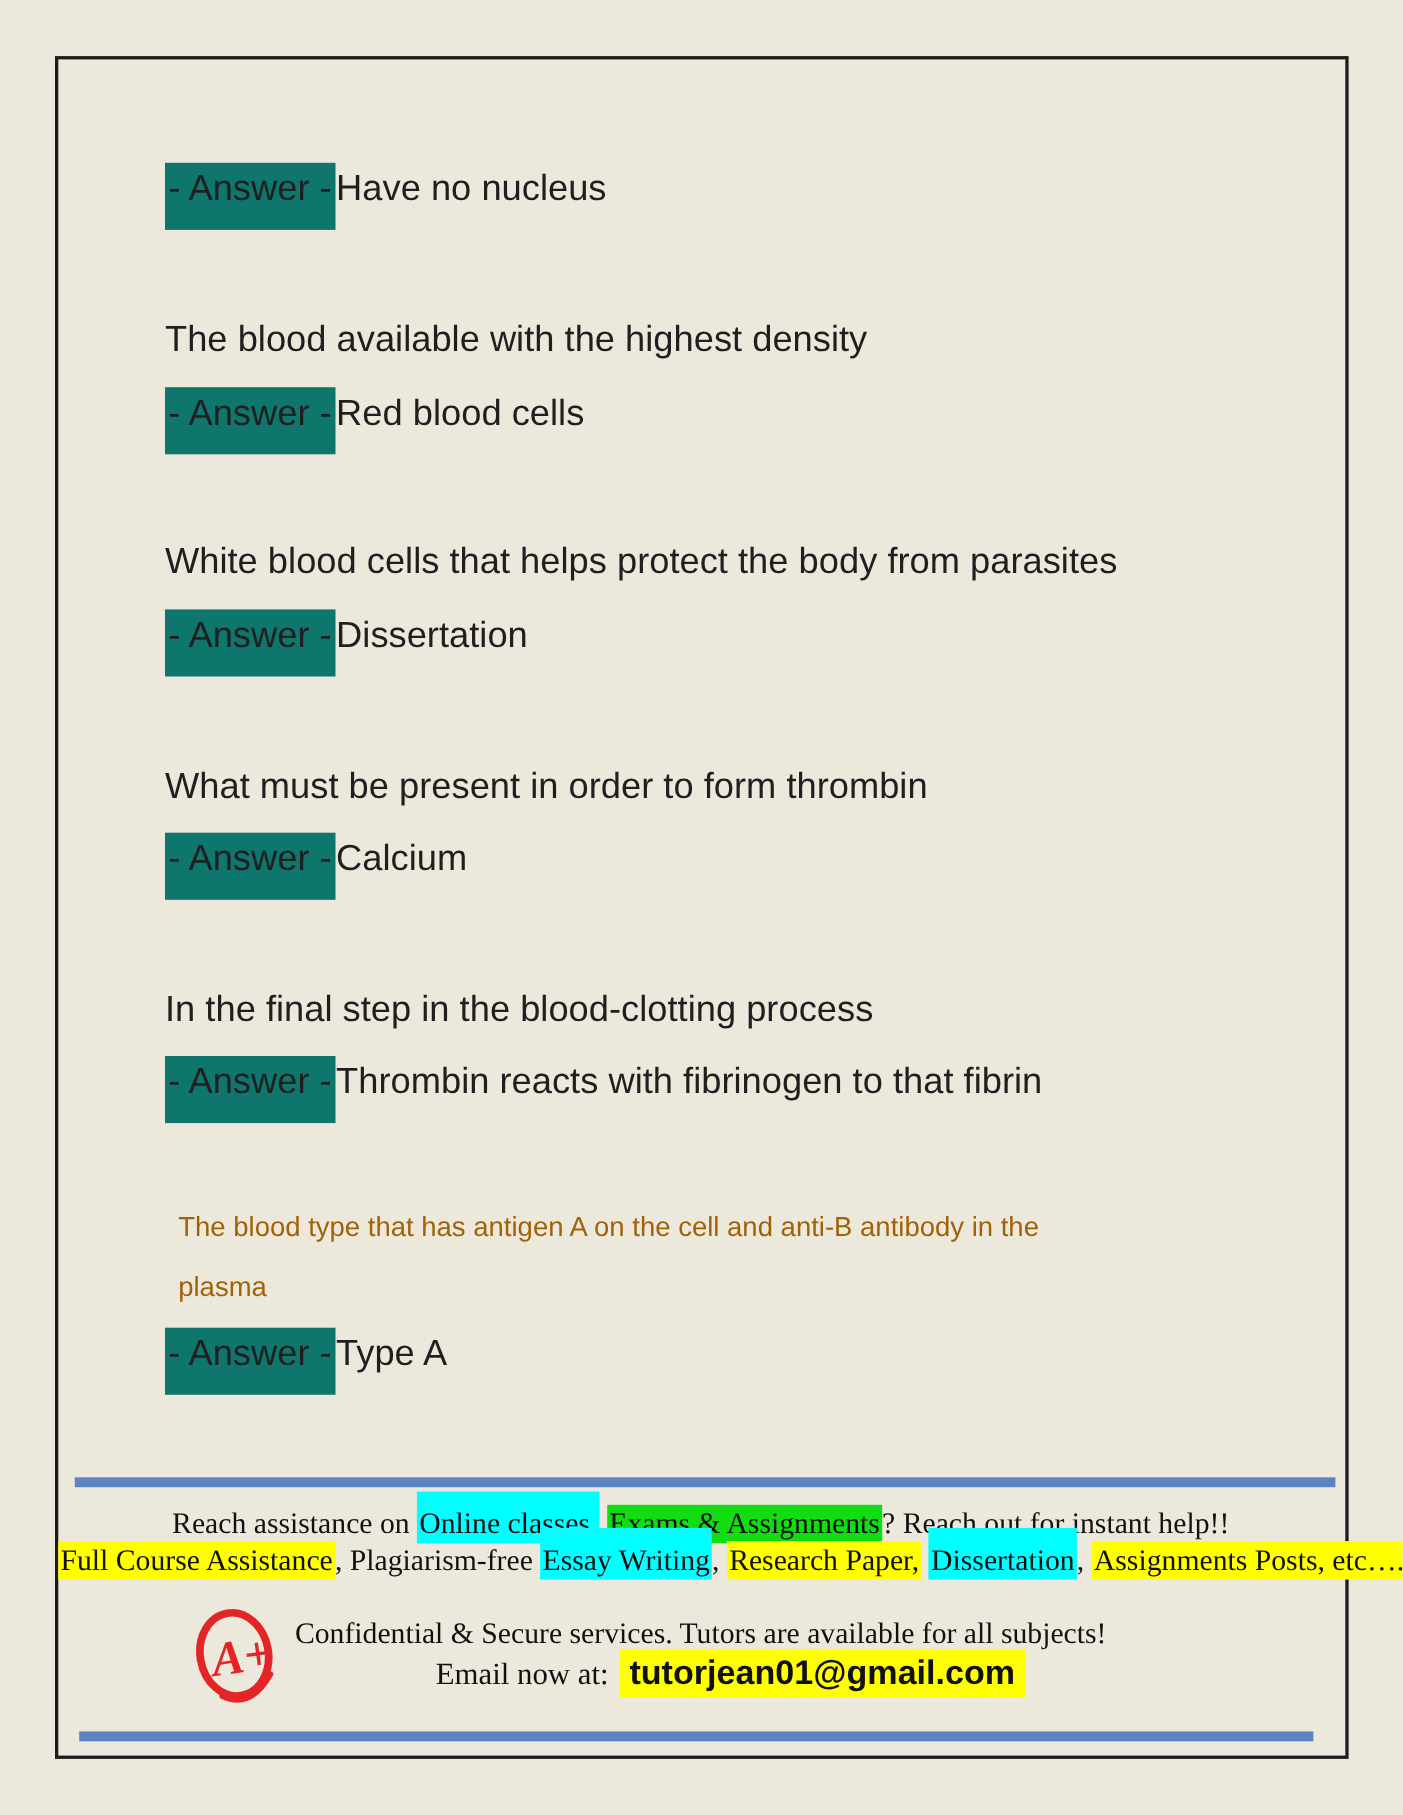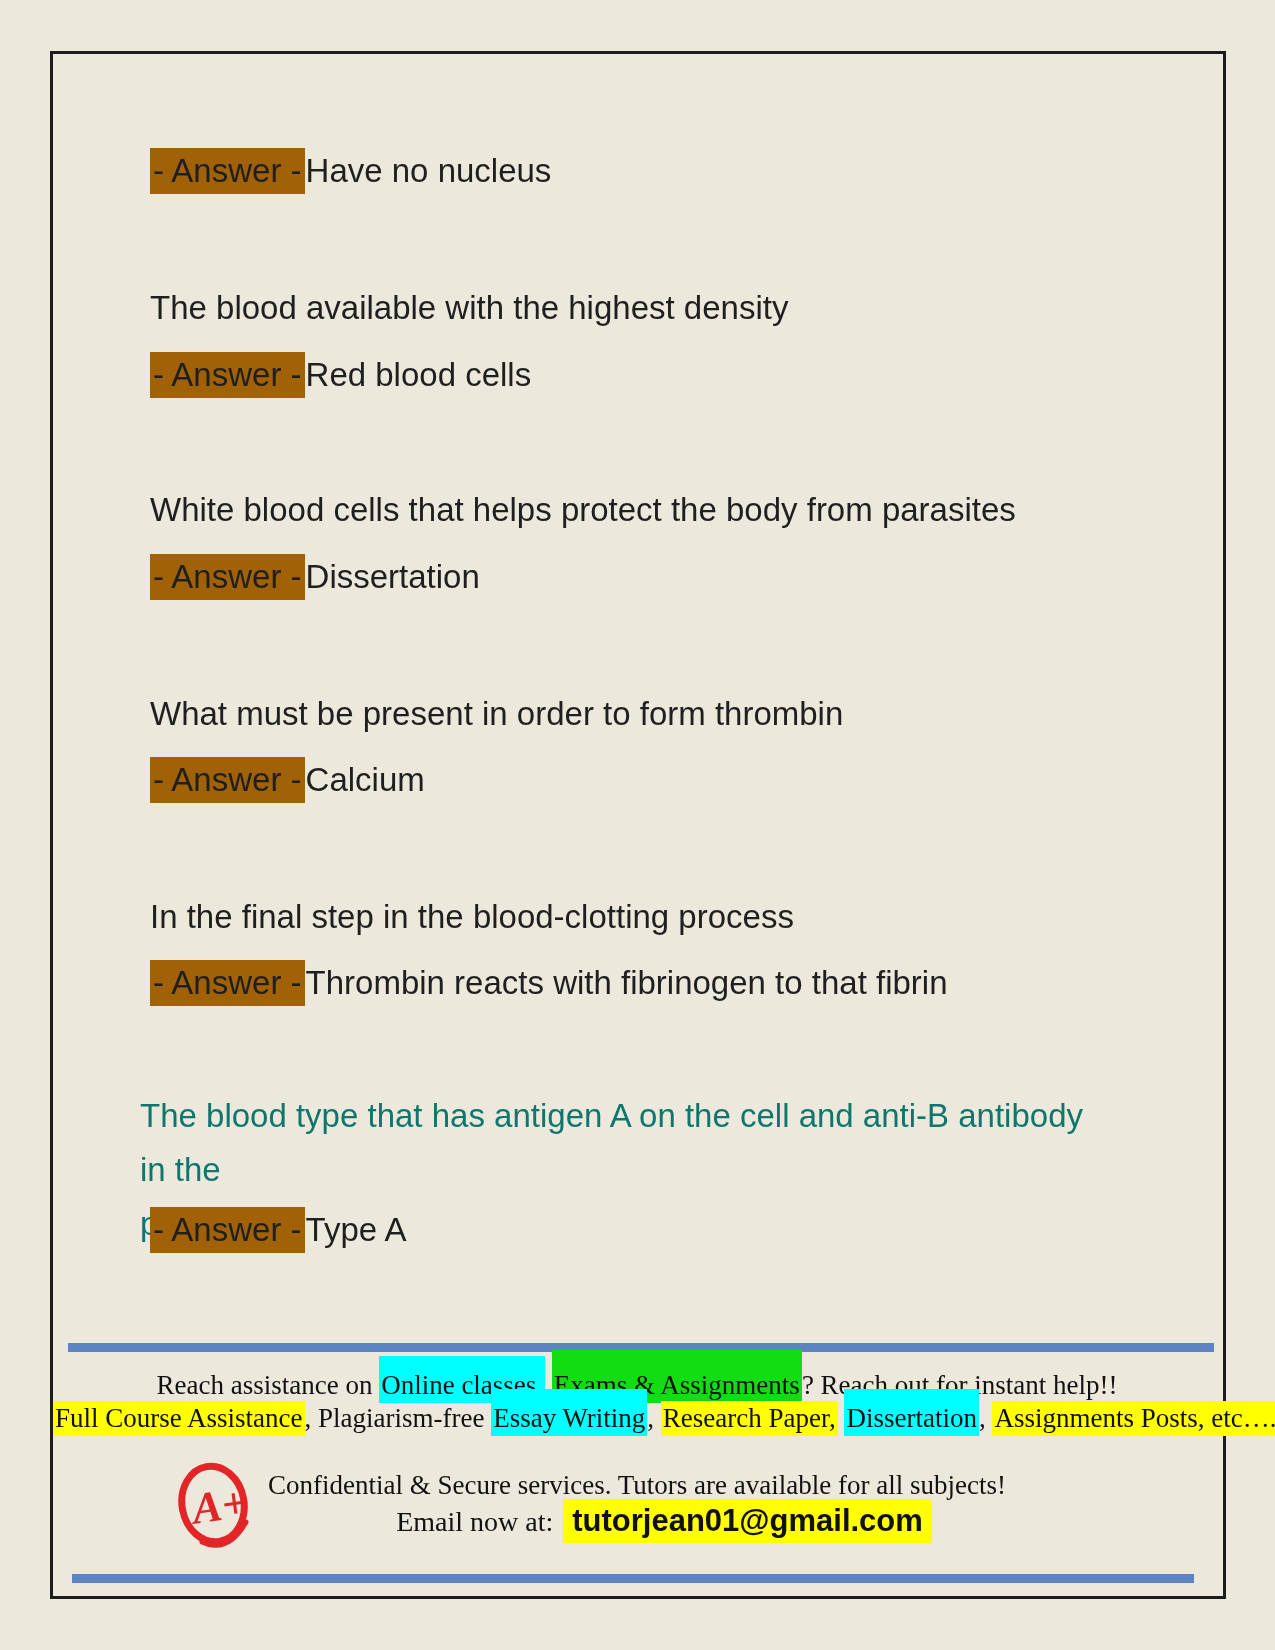"- Answer -" .hl-y { background: #a16207 -> #0f766e; padding: 4px 3px 5px 3px -> 4px 3px 20px 3px }
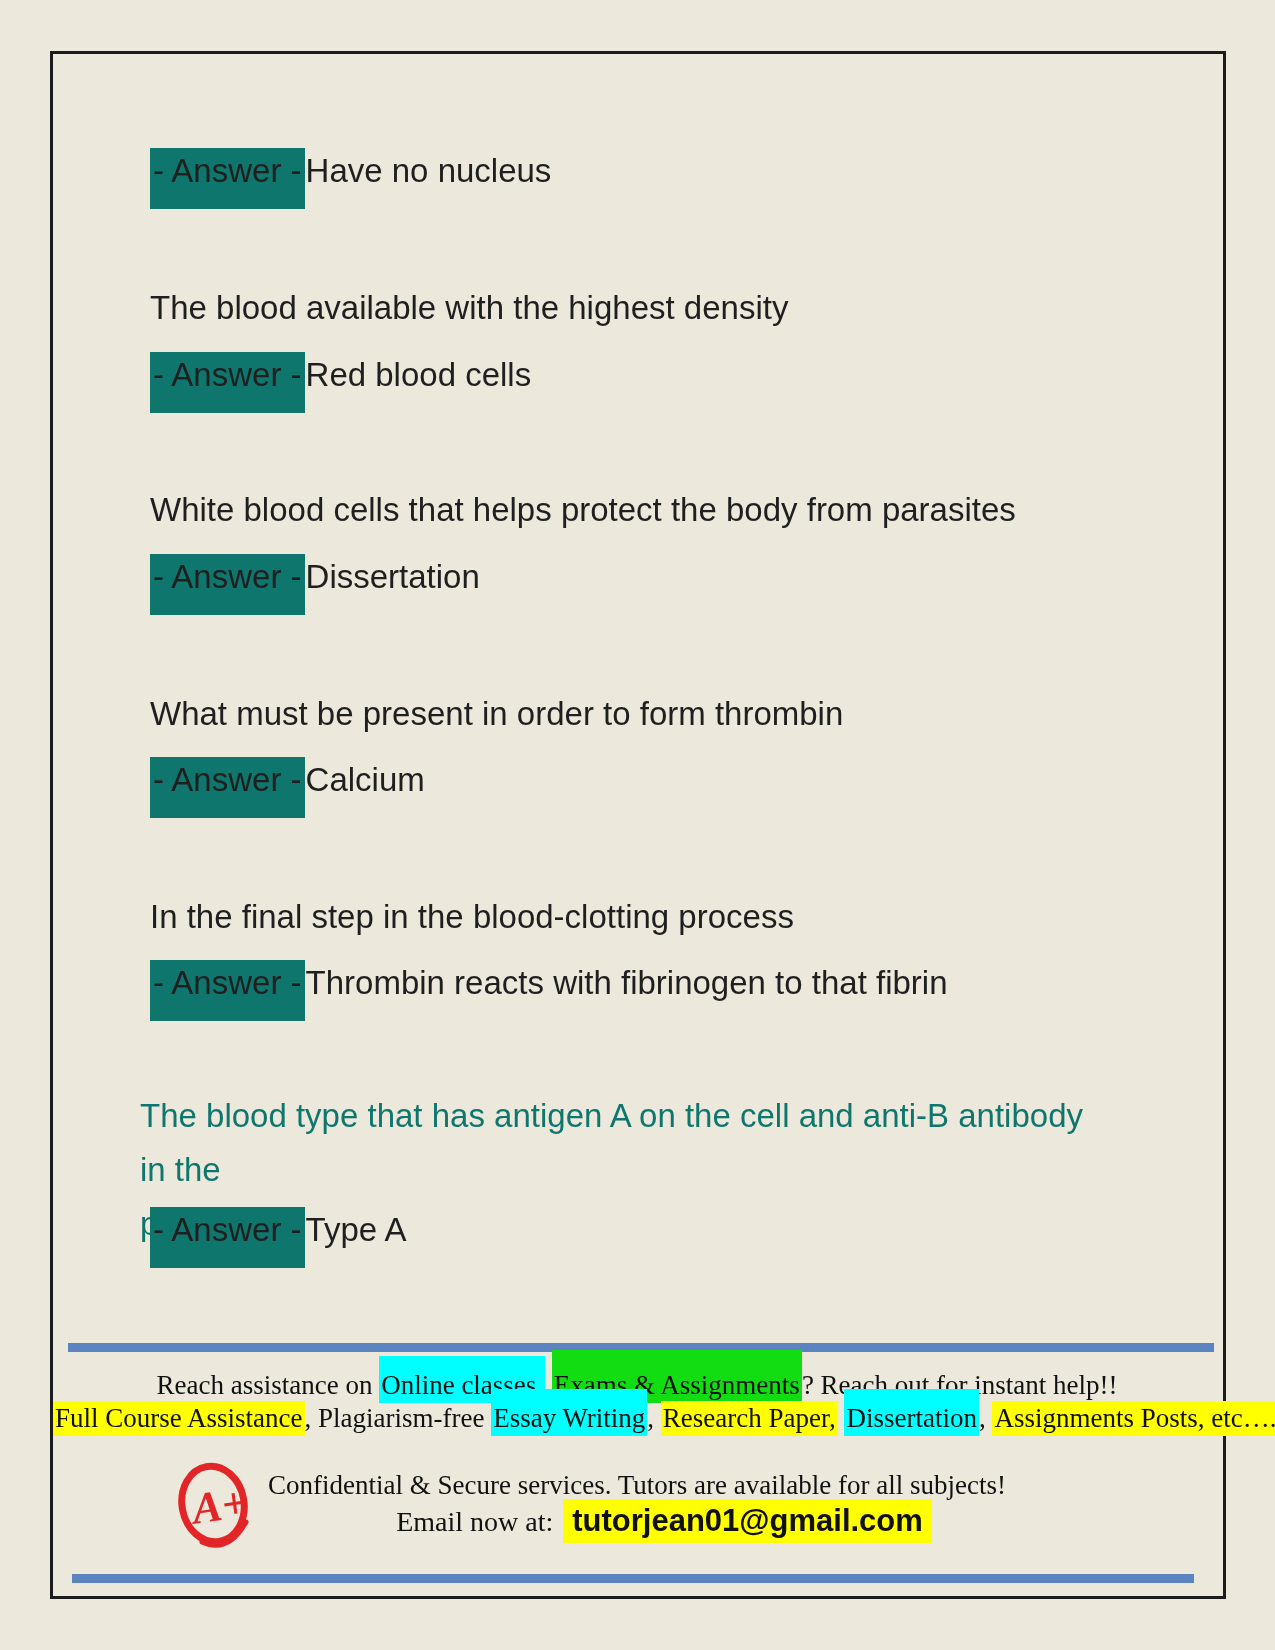"The blood type that has" .qwrap { color: #0f766e -> #a16207; font-size: 33px -> 25px; left: 140px -> 162px }
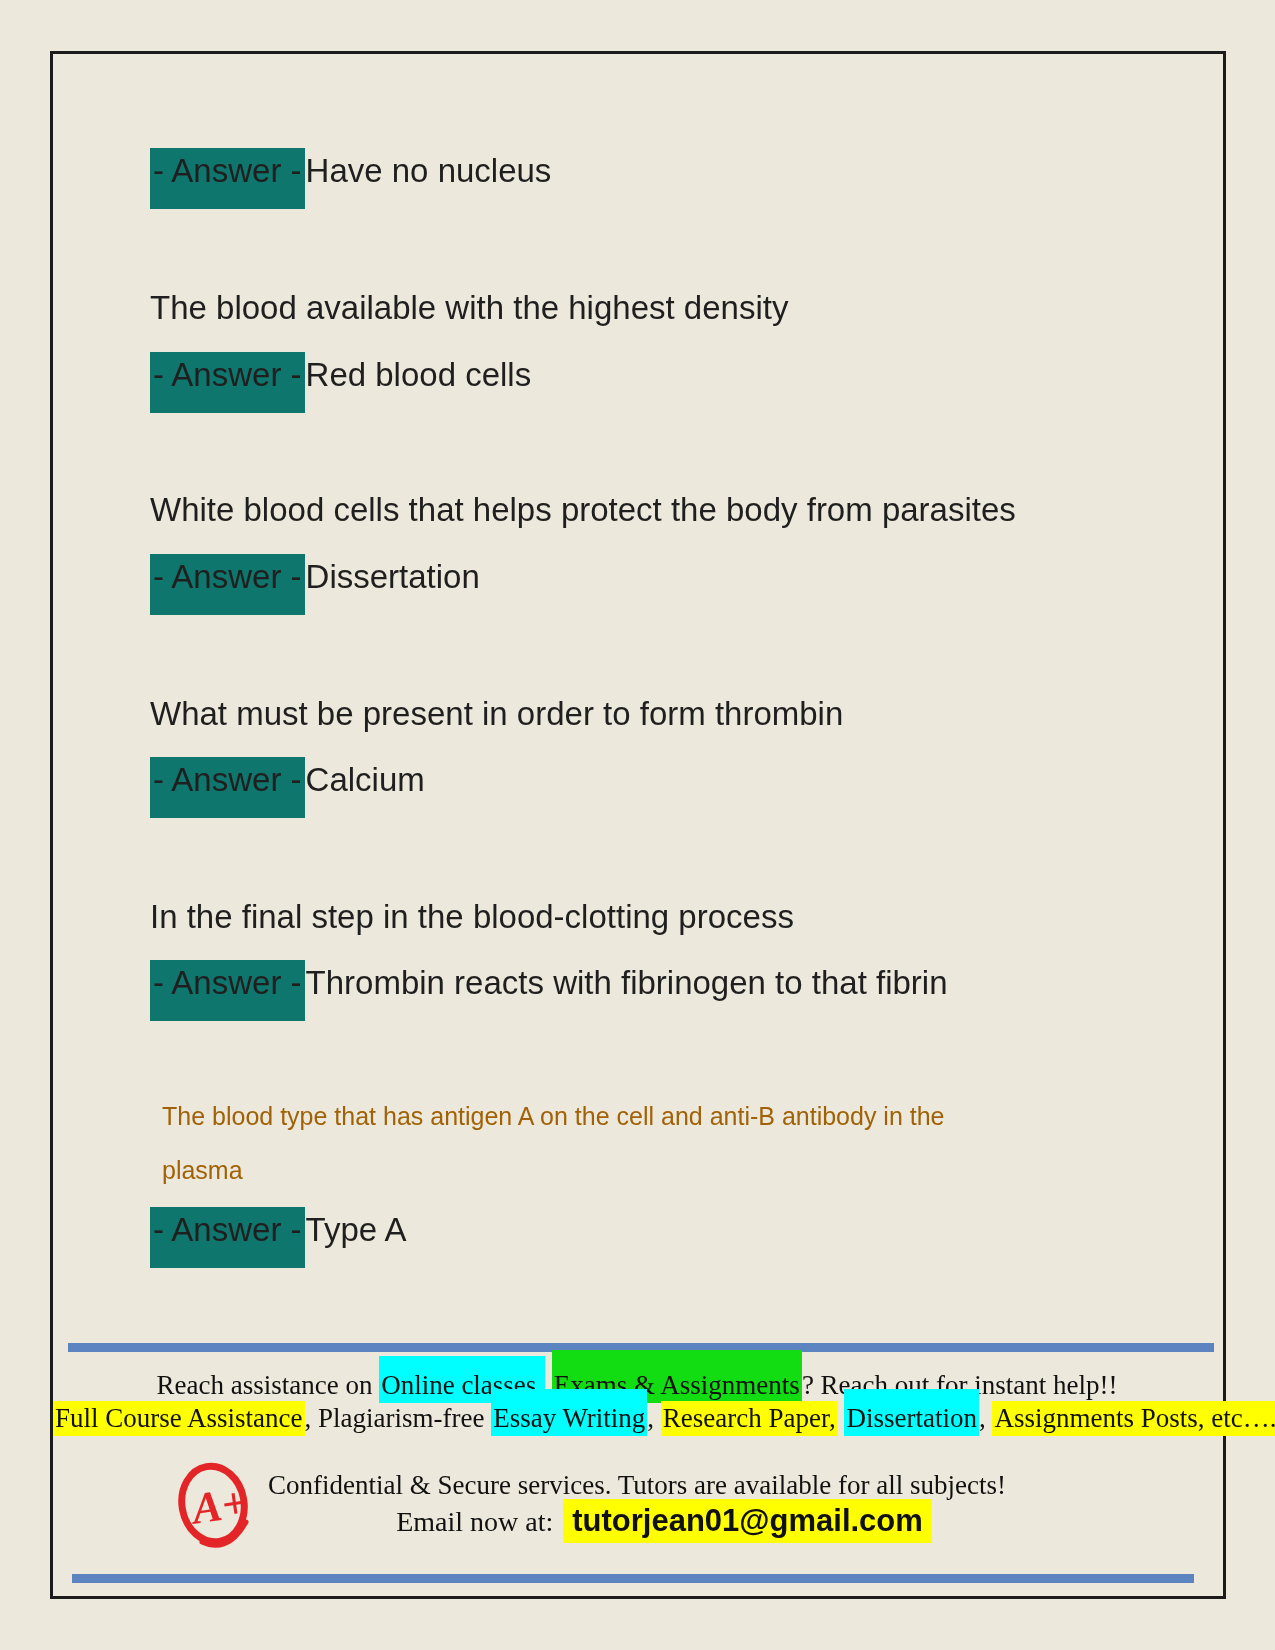"Exams & Assignments" .fhl-g { padding: 20px 2px 3px 2px -> 2px 2px 3px 2px }
